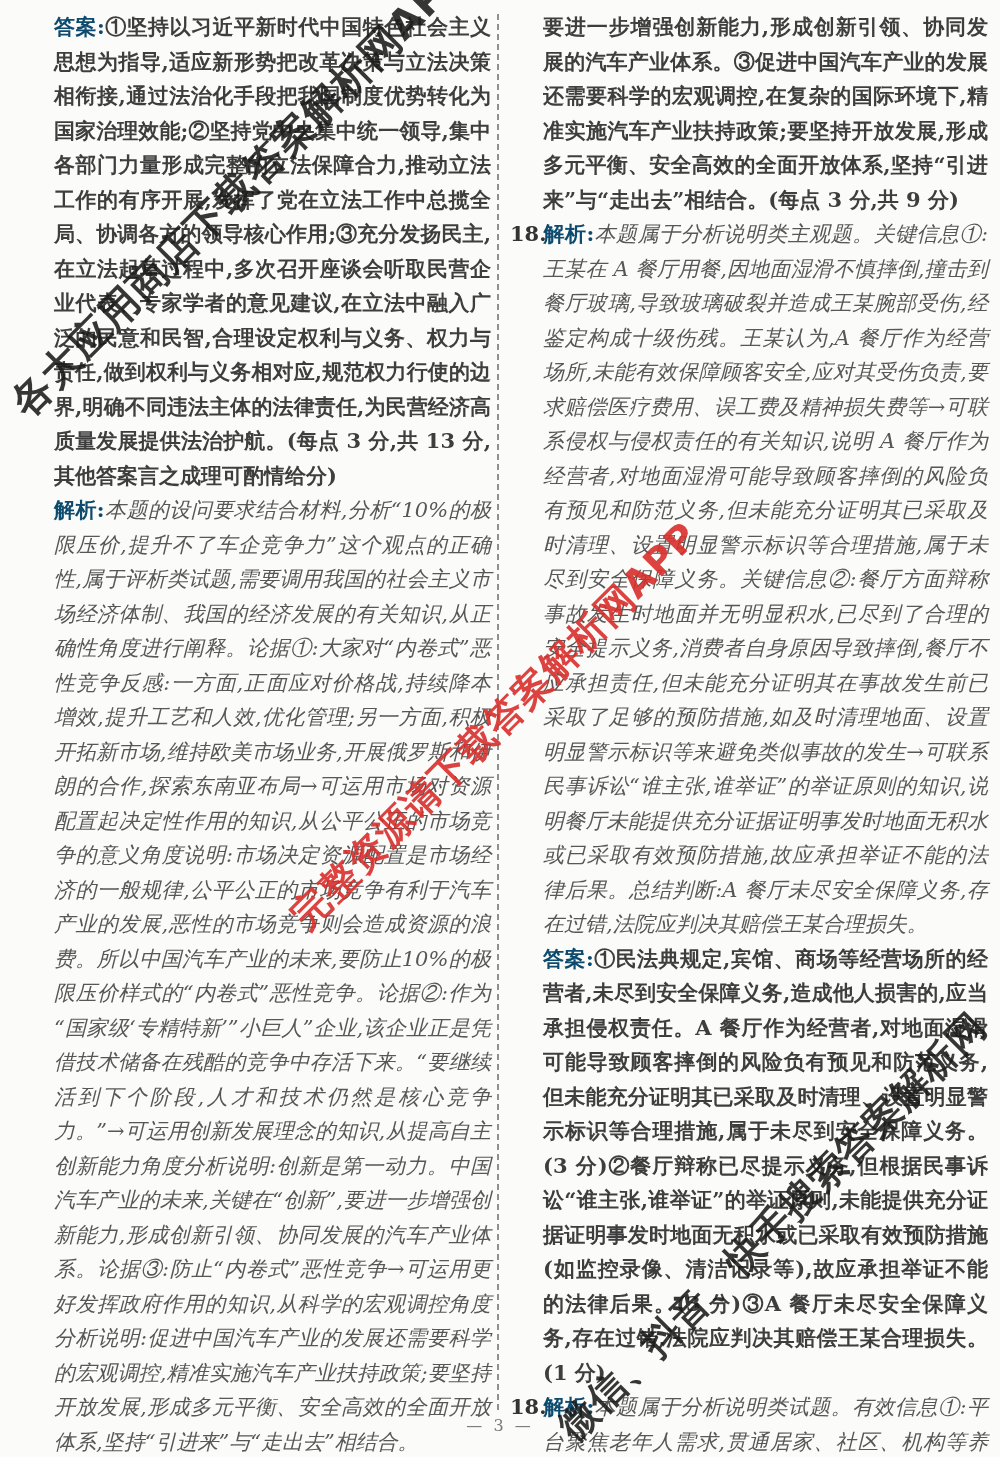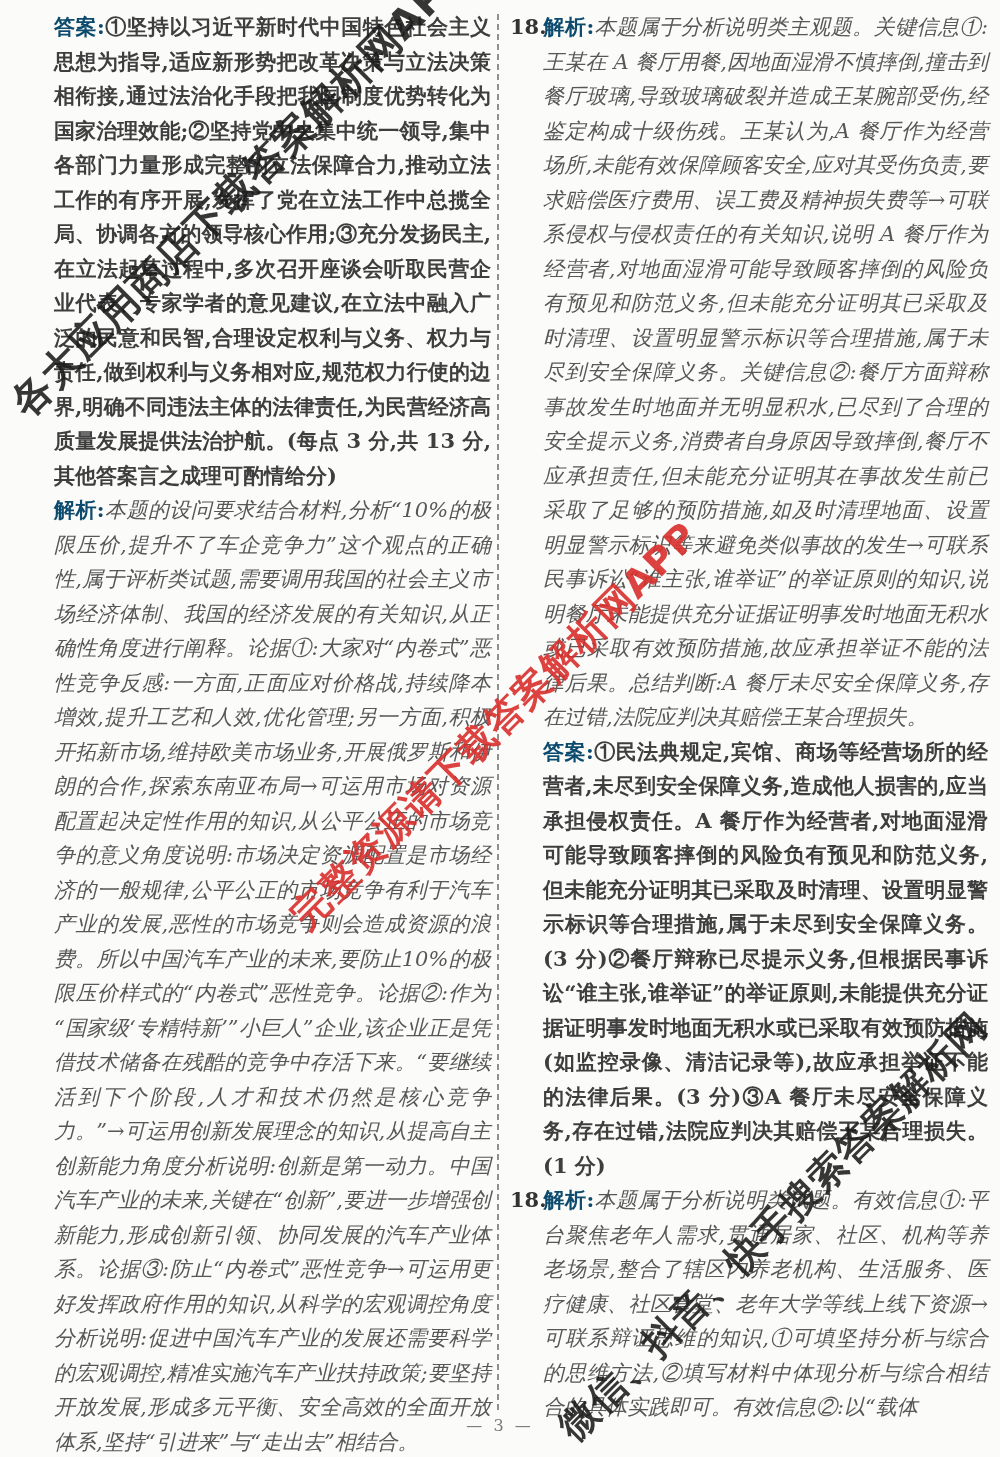"要进一步增强创新能力,形成创新引领、协同发展的汽车产业体系。③促进中国汽车产业的" p.para { html: none -> <p><span>要进一步增强创新能力,形成创新引领、协同发展的汽车产业体系。③促进中国汽车产业的发展还需要科学的宏观调控,在复杂的国际环境下,精准实施汽车产业扶持政策;要坚持开放发展,形成多元平衡、安全高效的全面开放体系,坚持“引进来”与“走出去”相结合。(每点 3 分,共 9 分)</span></p> }
